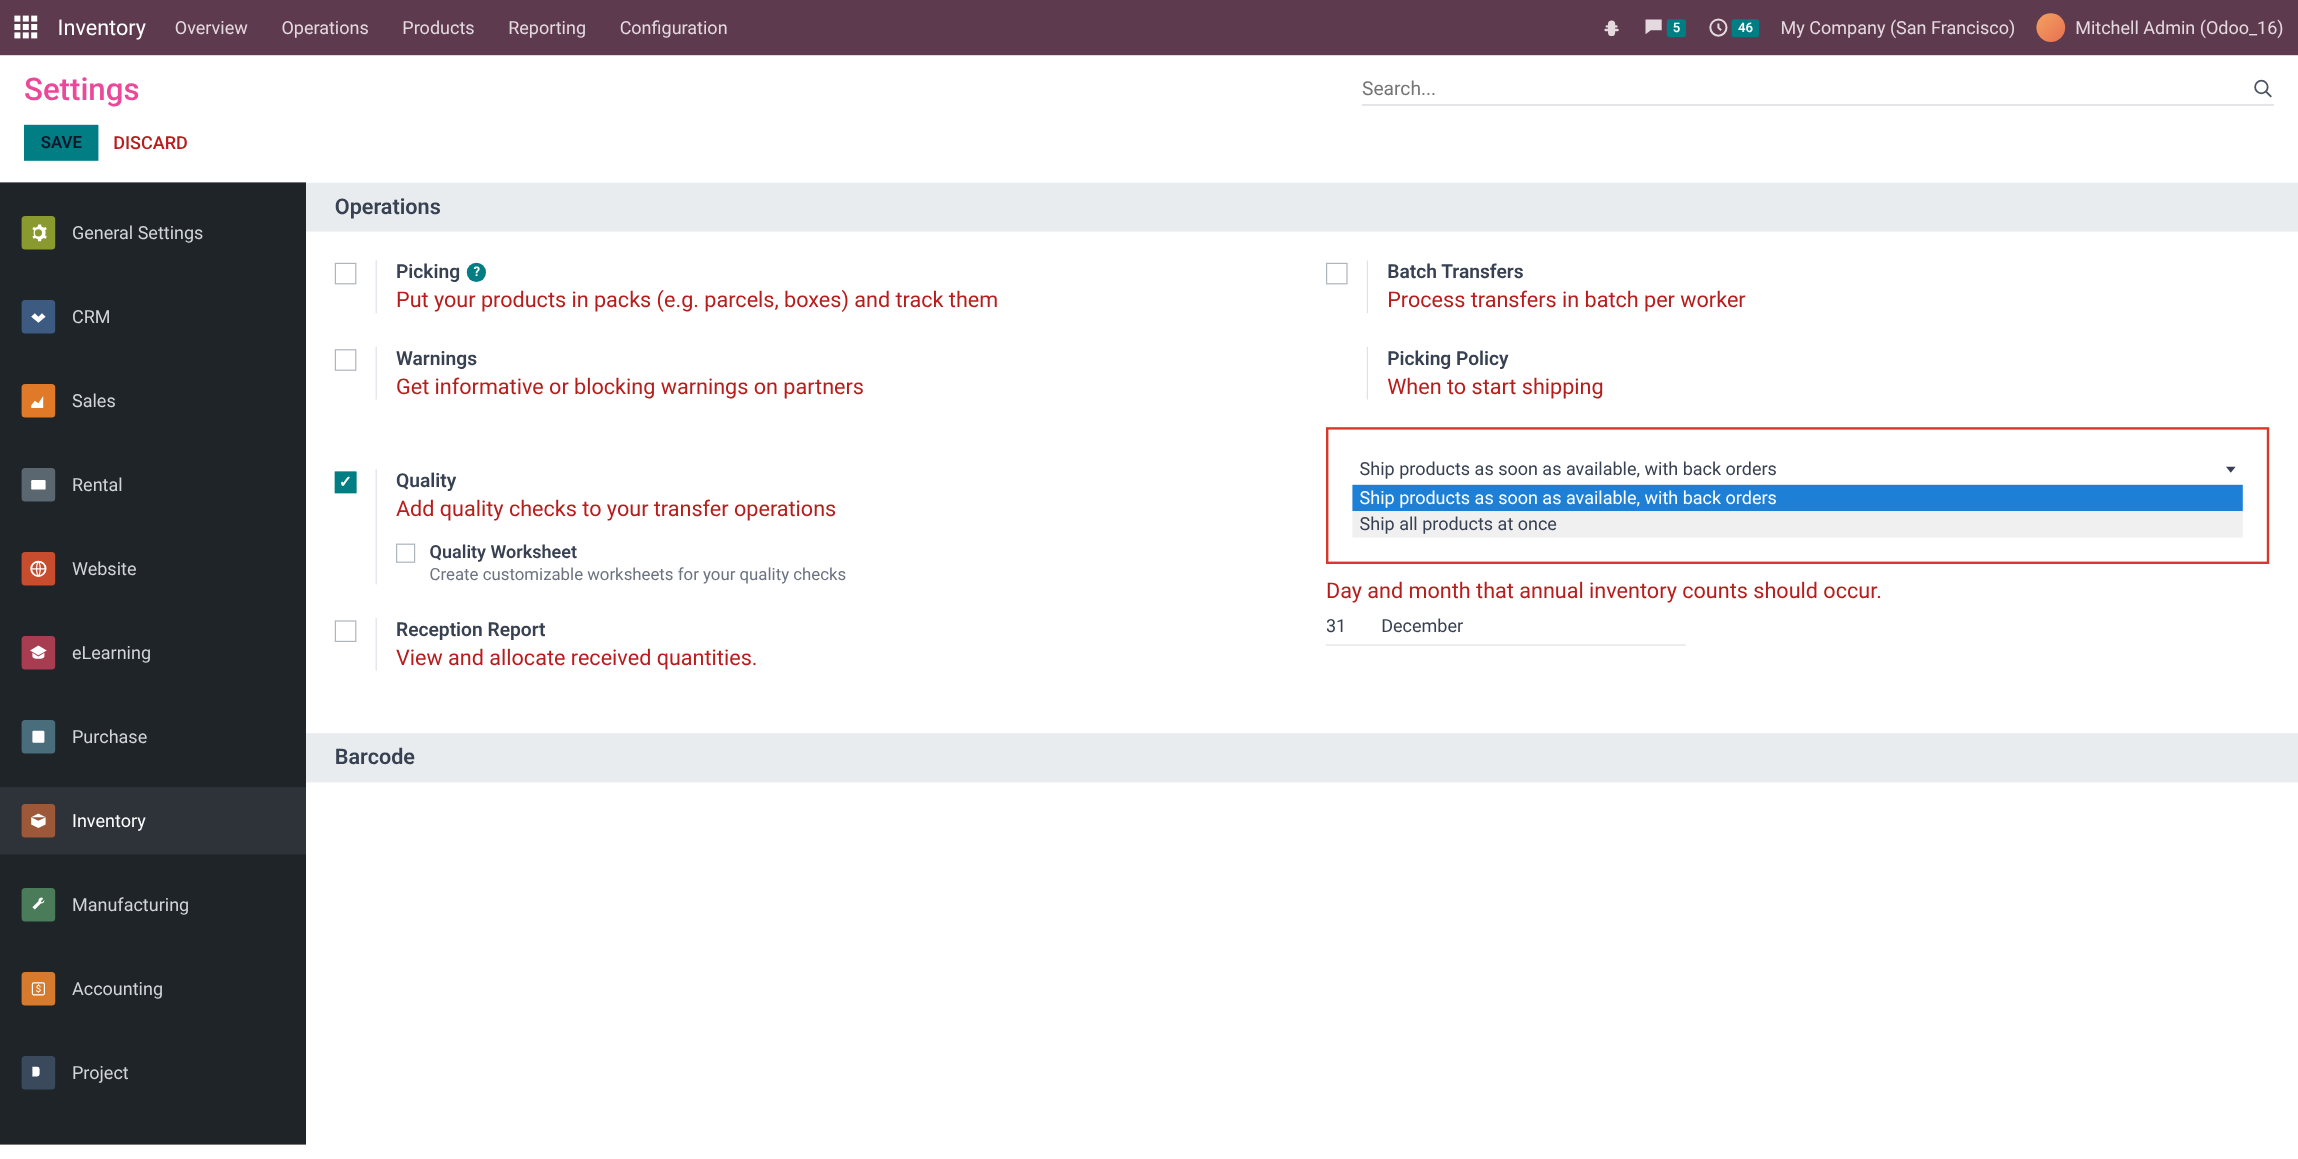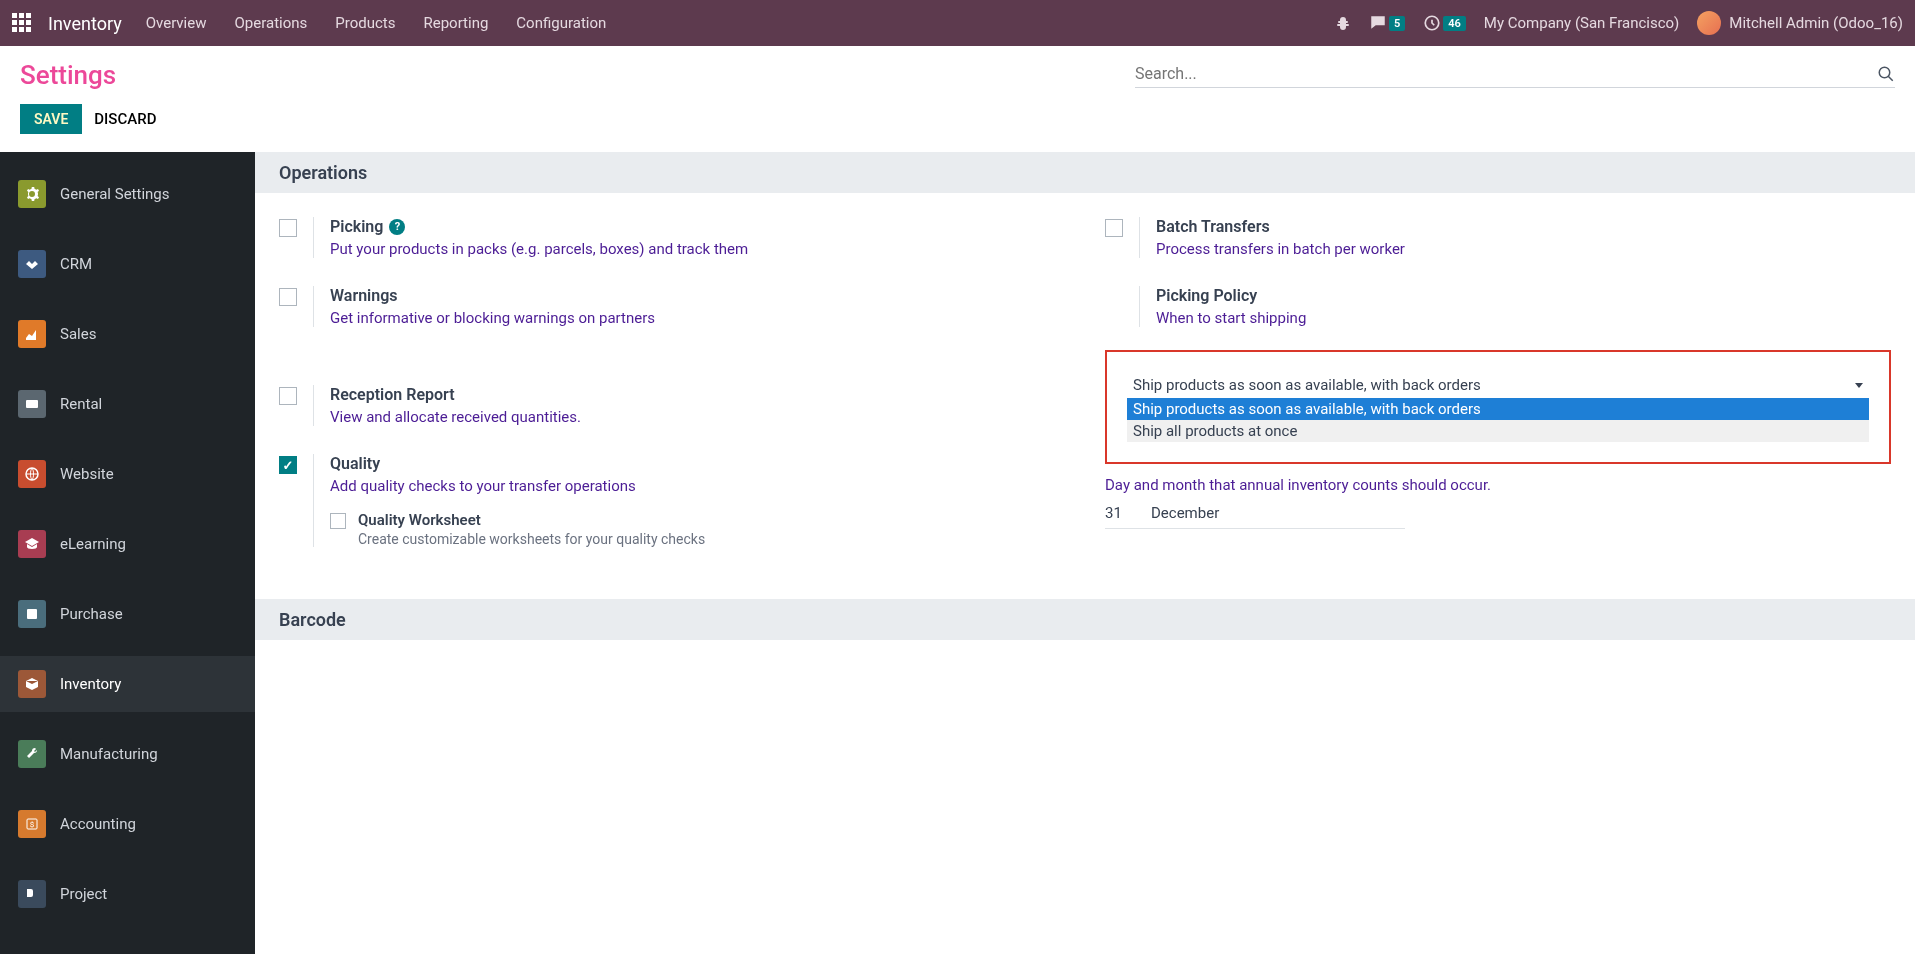"SAVE" .btn-save { color: #fef9c3 -> #0f172a }
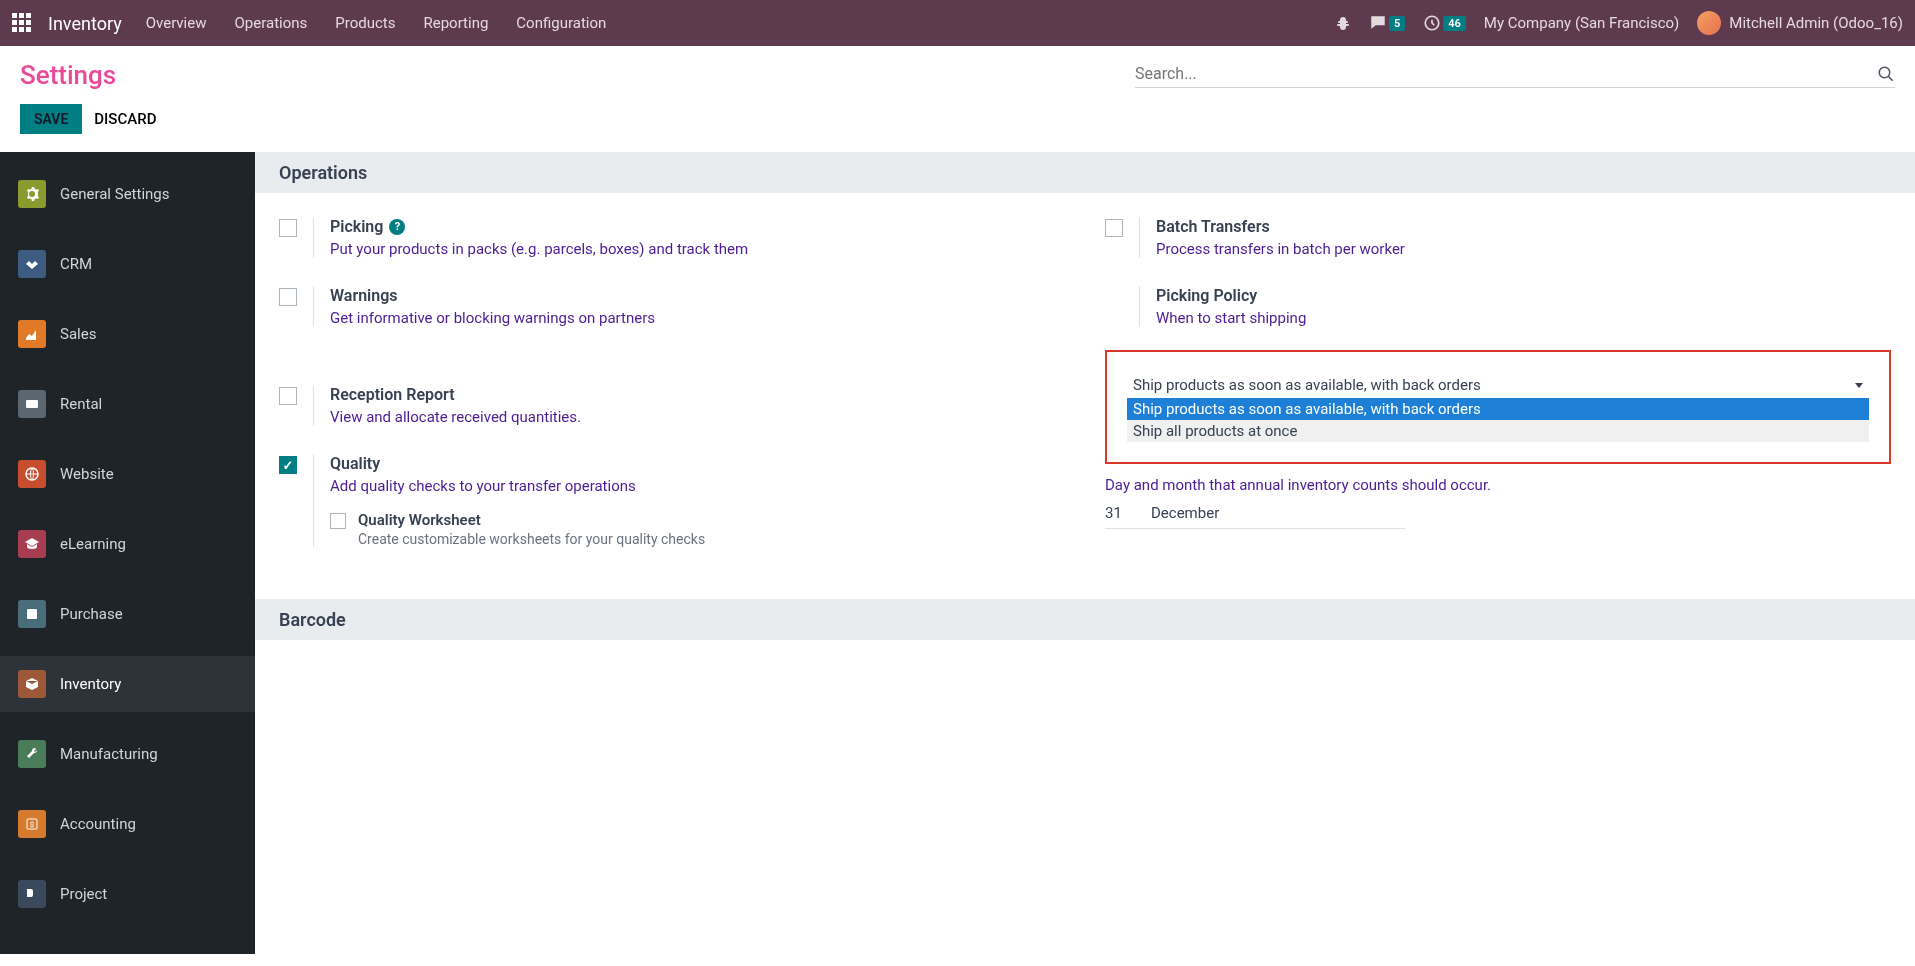"DISCARD" .btn-discard { color: #000000 -> #b91c1c }
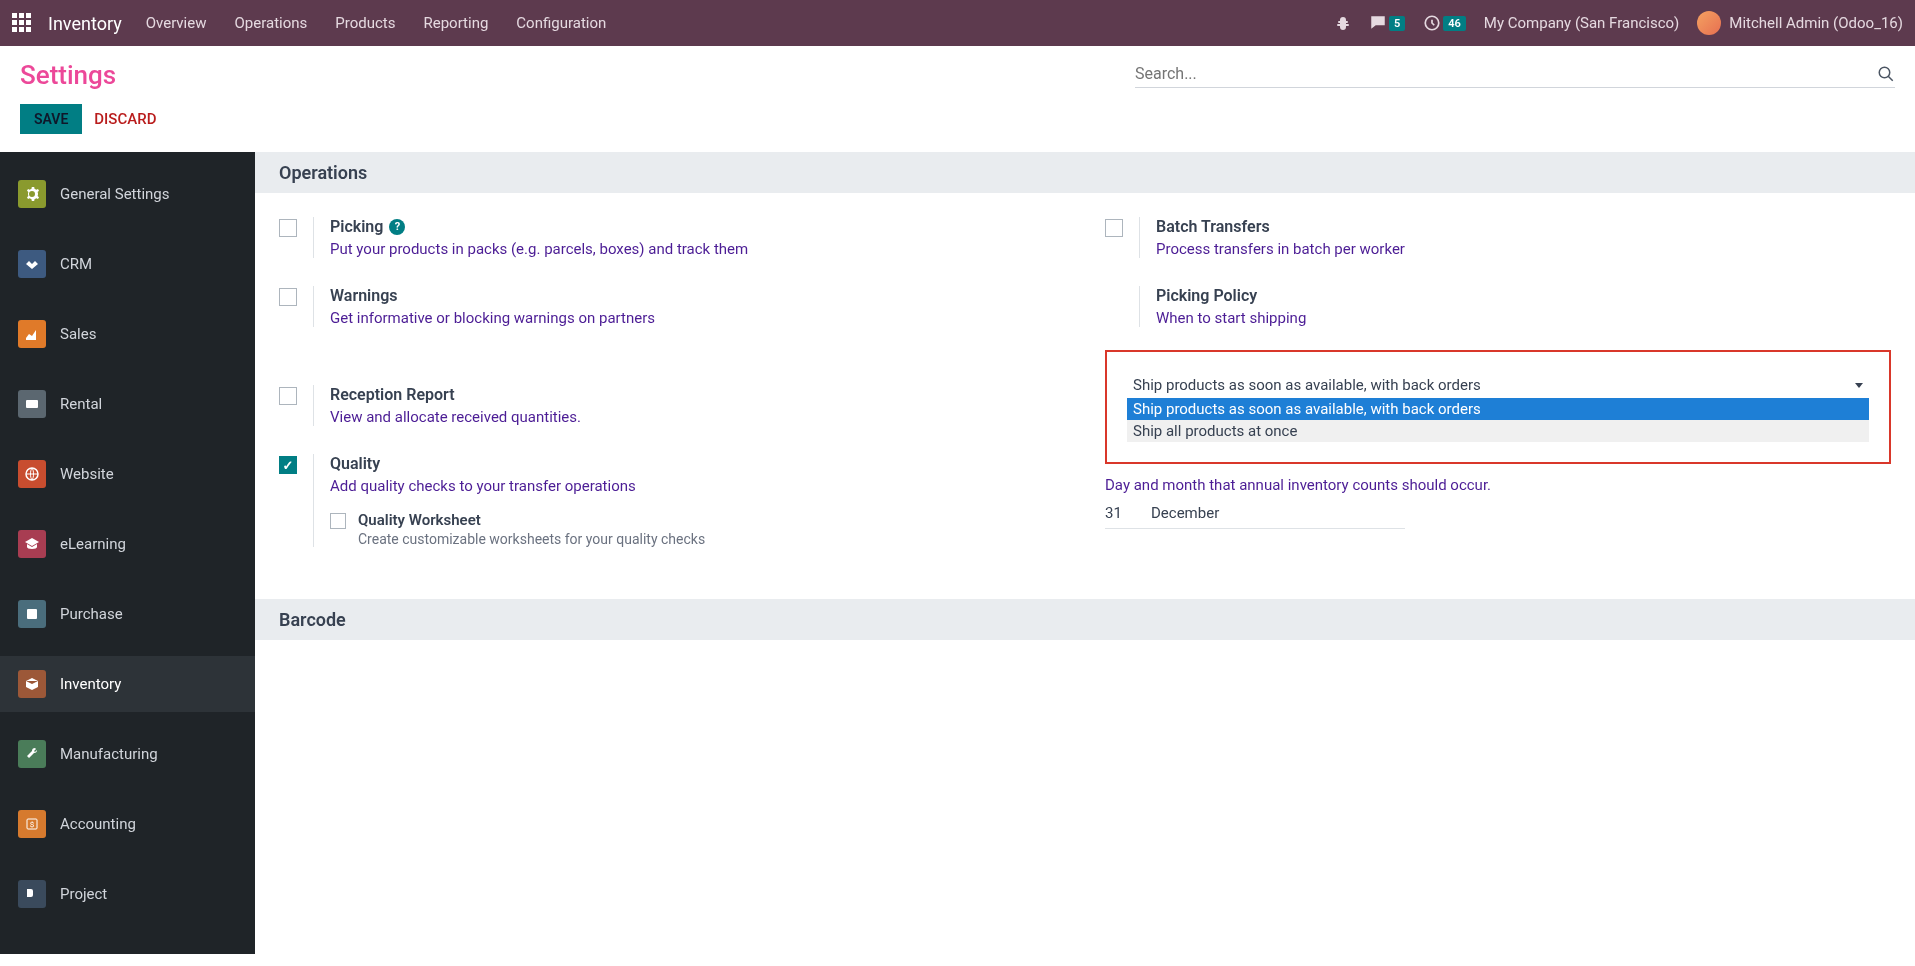"Put your products in packs" .setting-desc { color: #4c1d95 -> #b91c1c; font-size: 15px -> 18px }
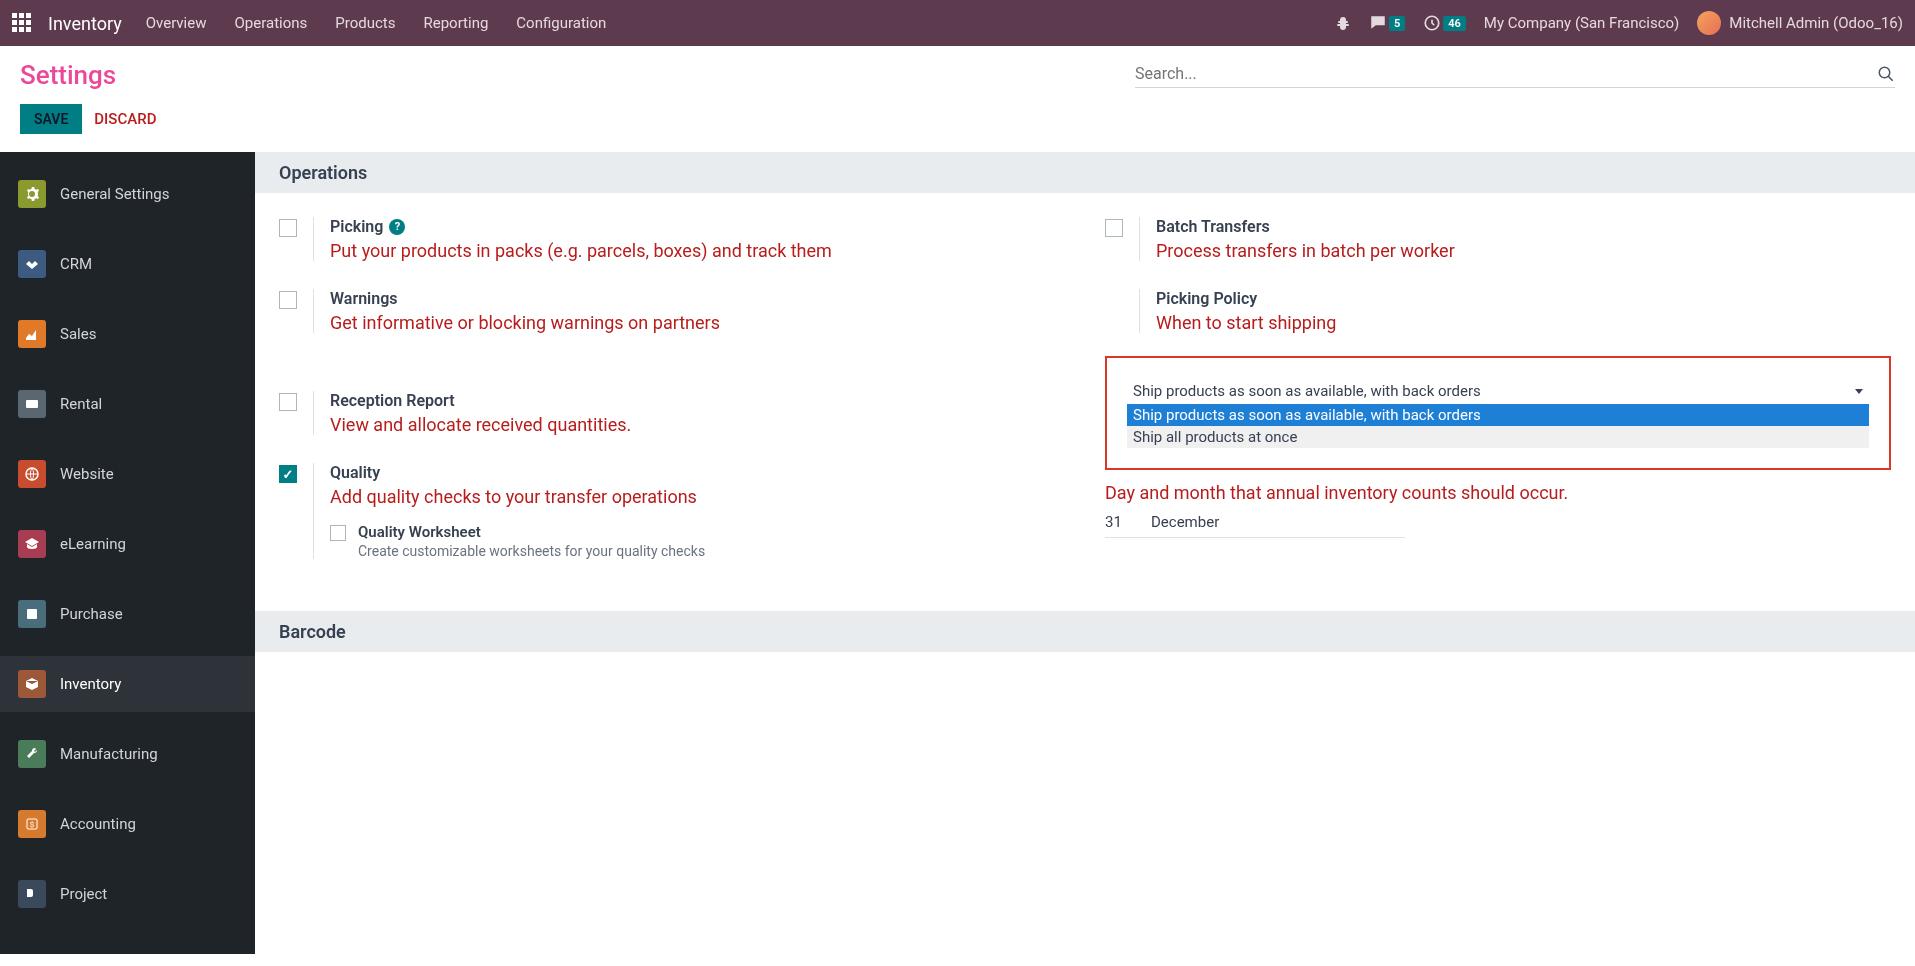"Reception Report" div.setting-row { order: before "Quality" -> after "Quality" }
